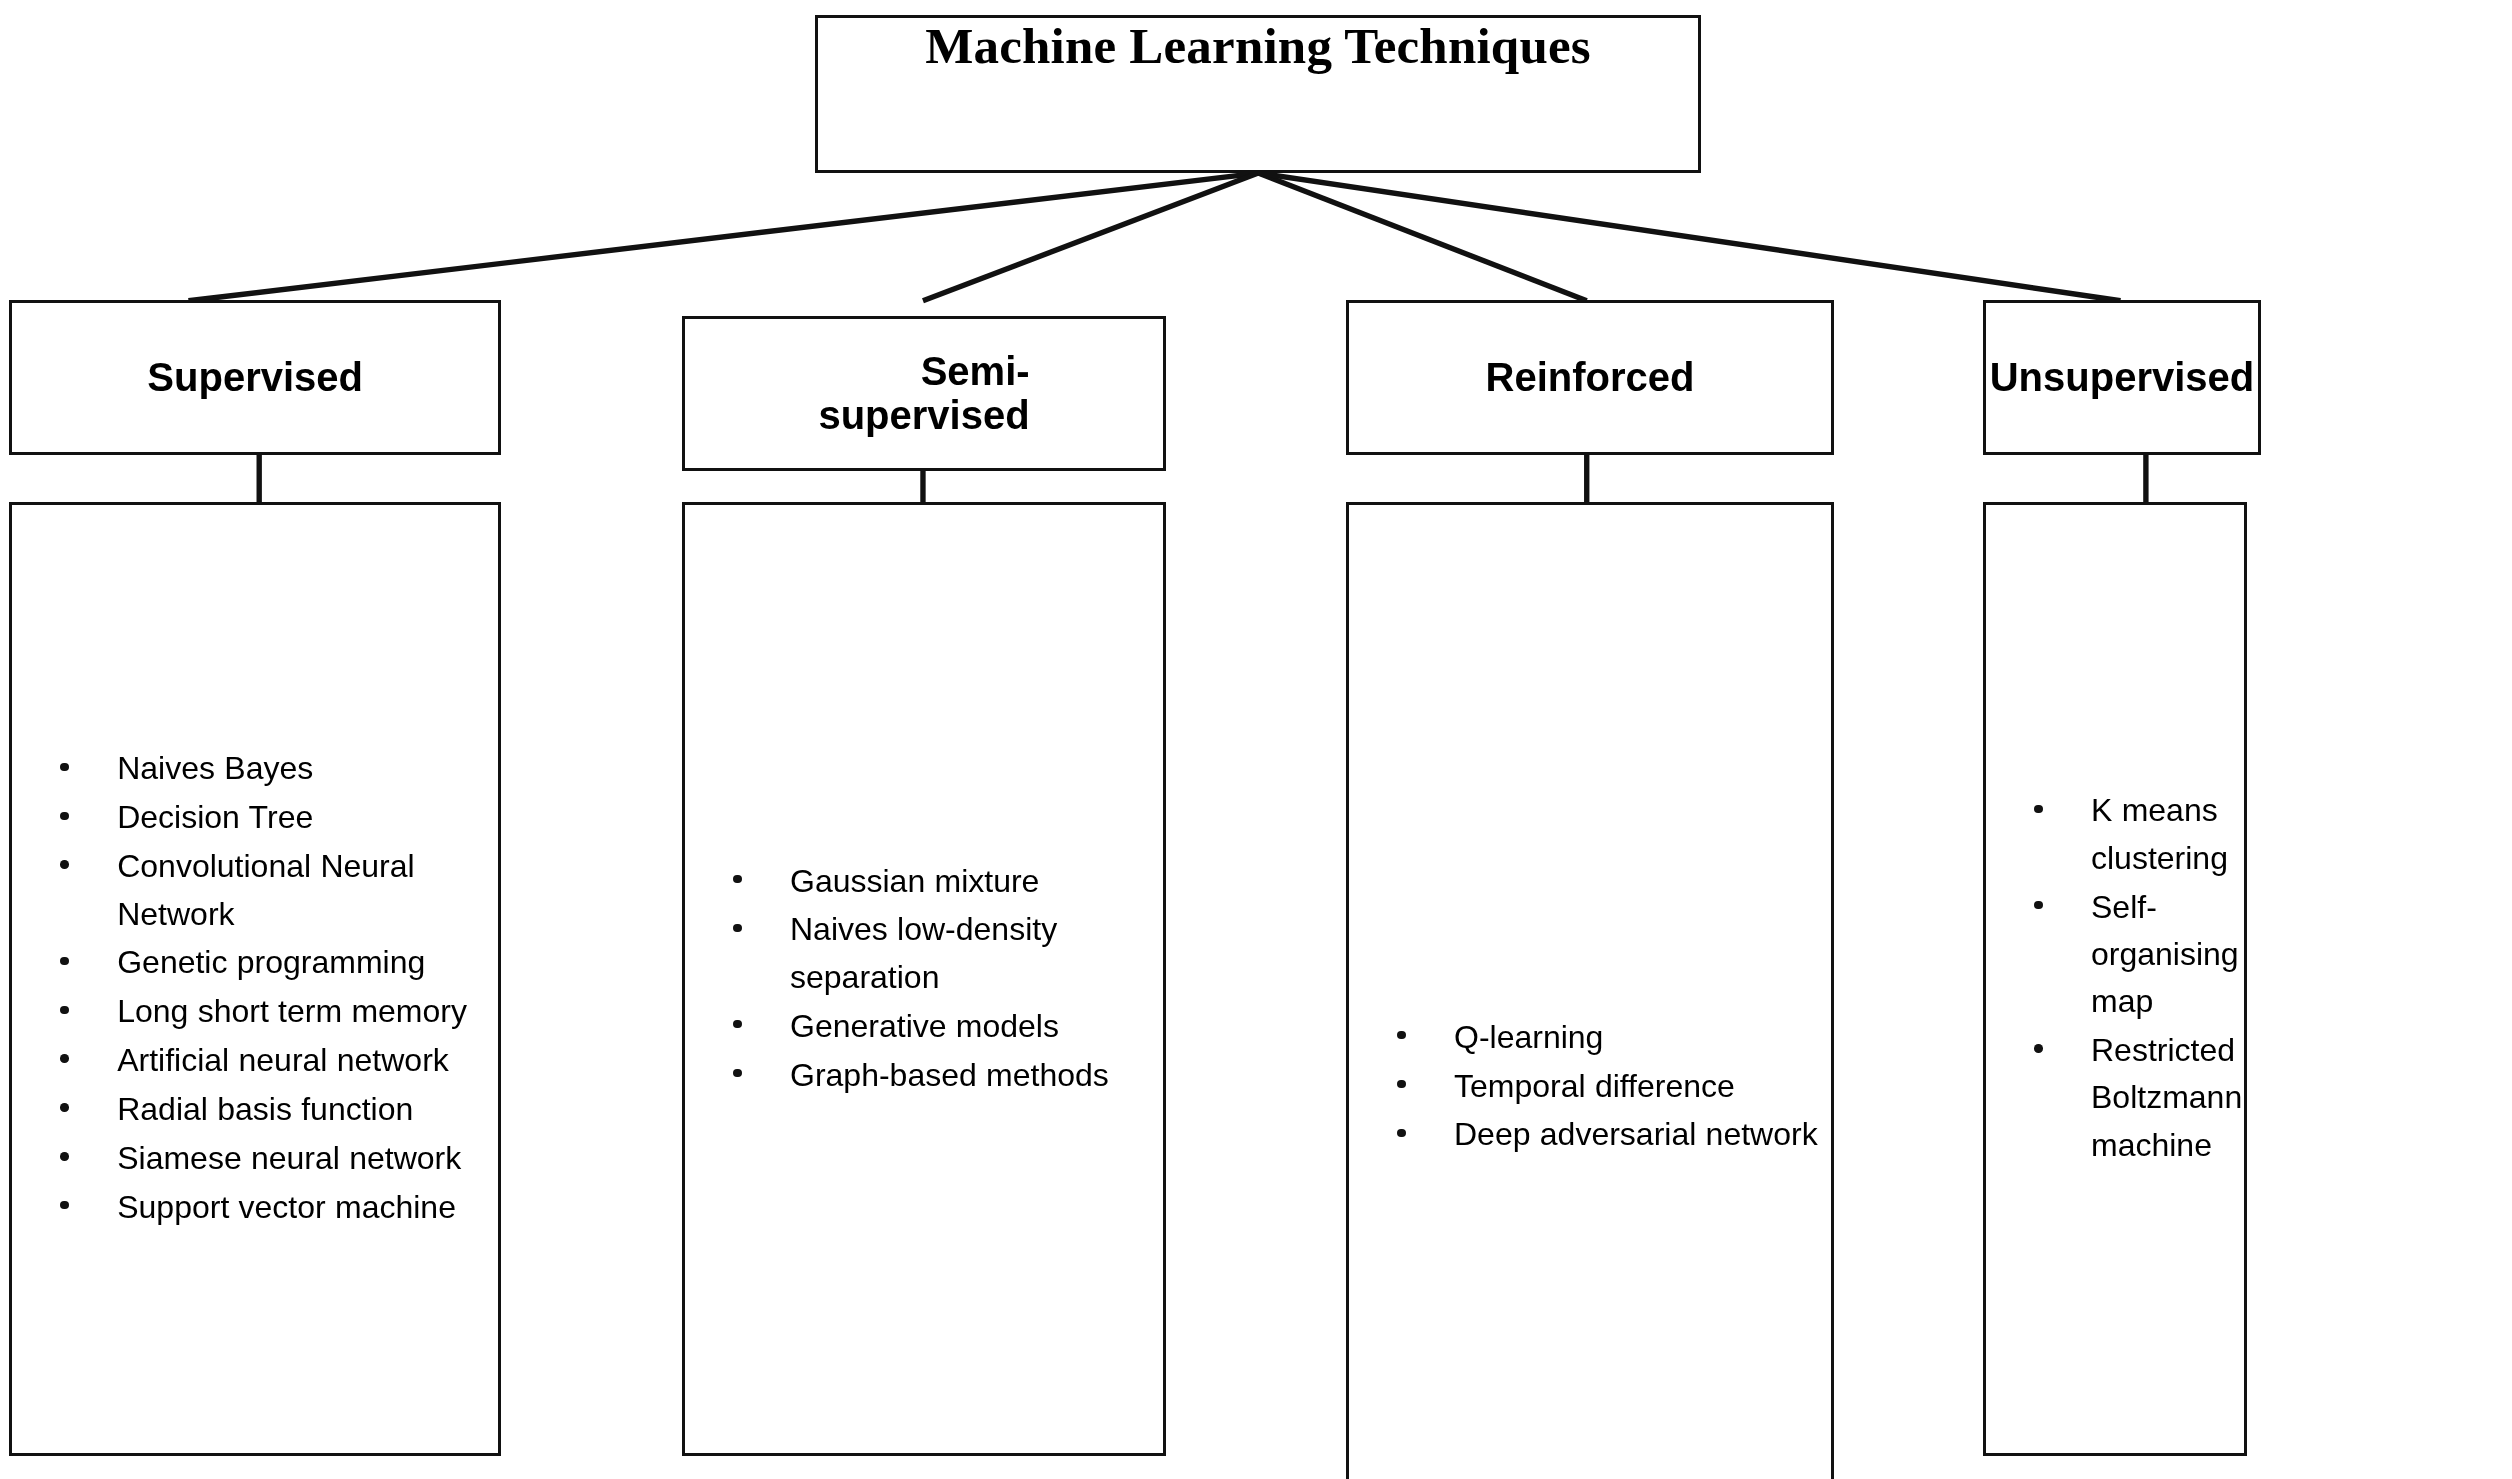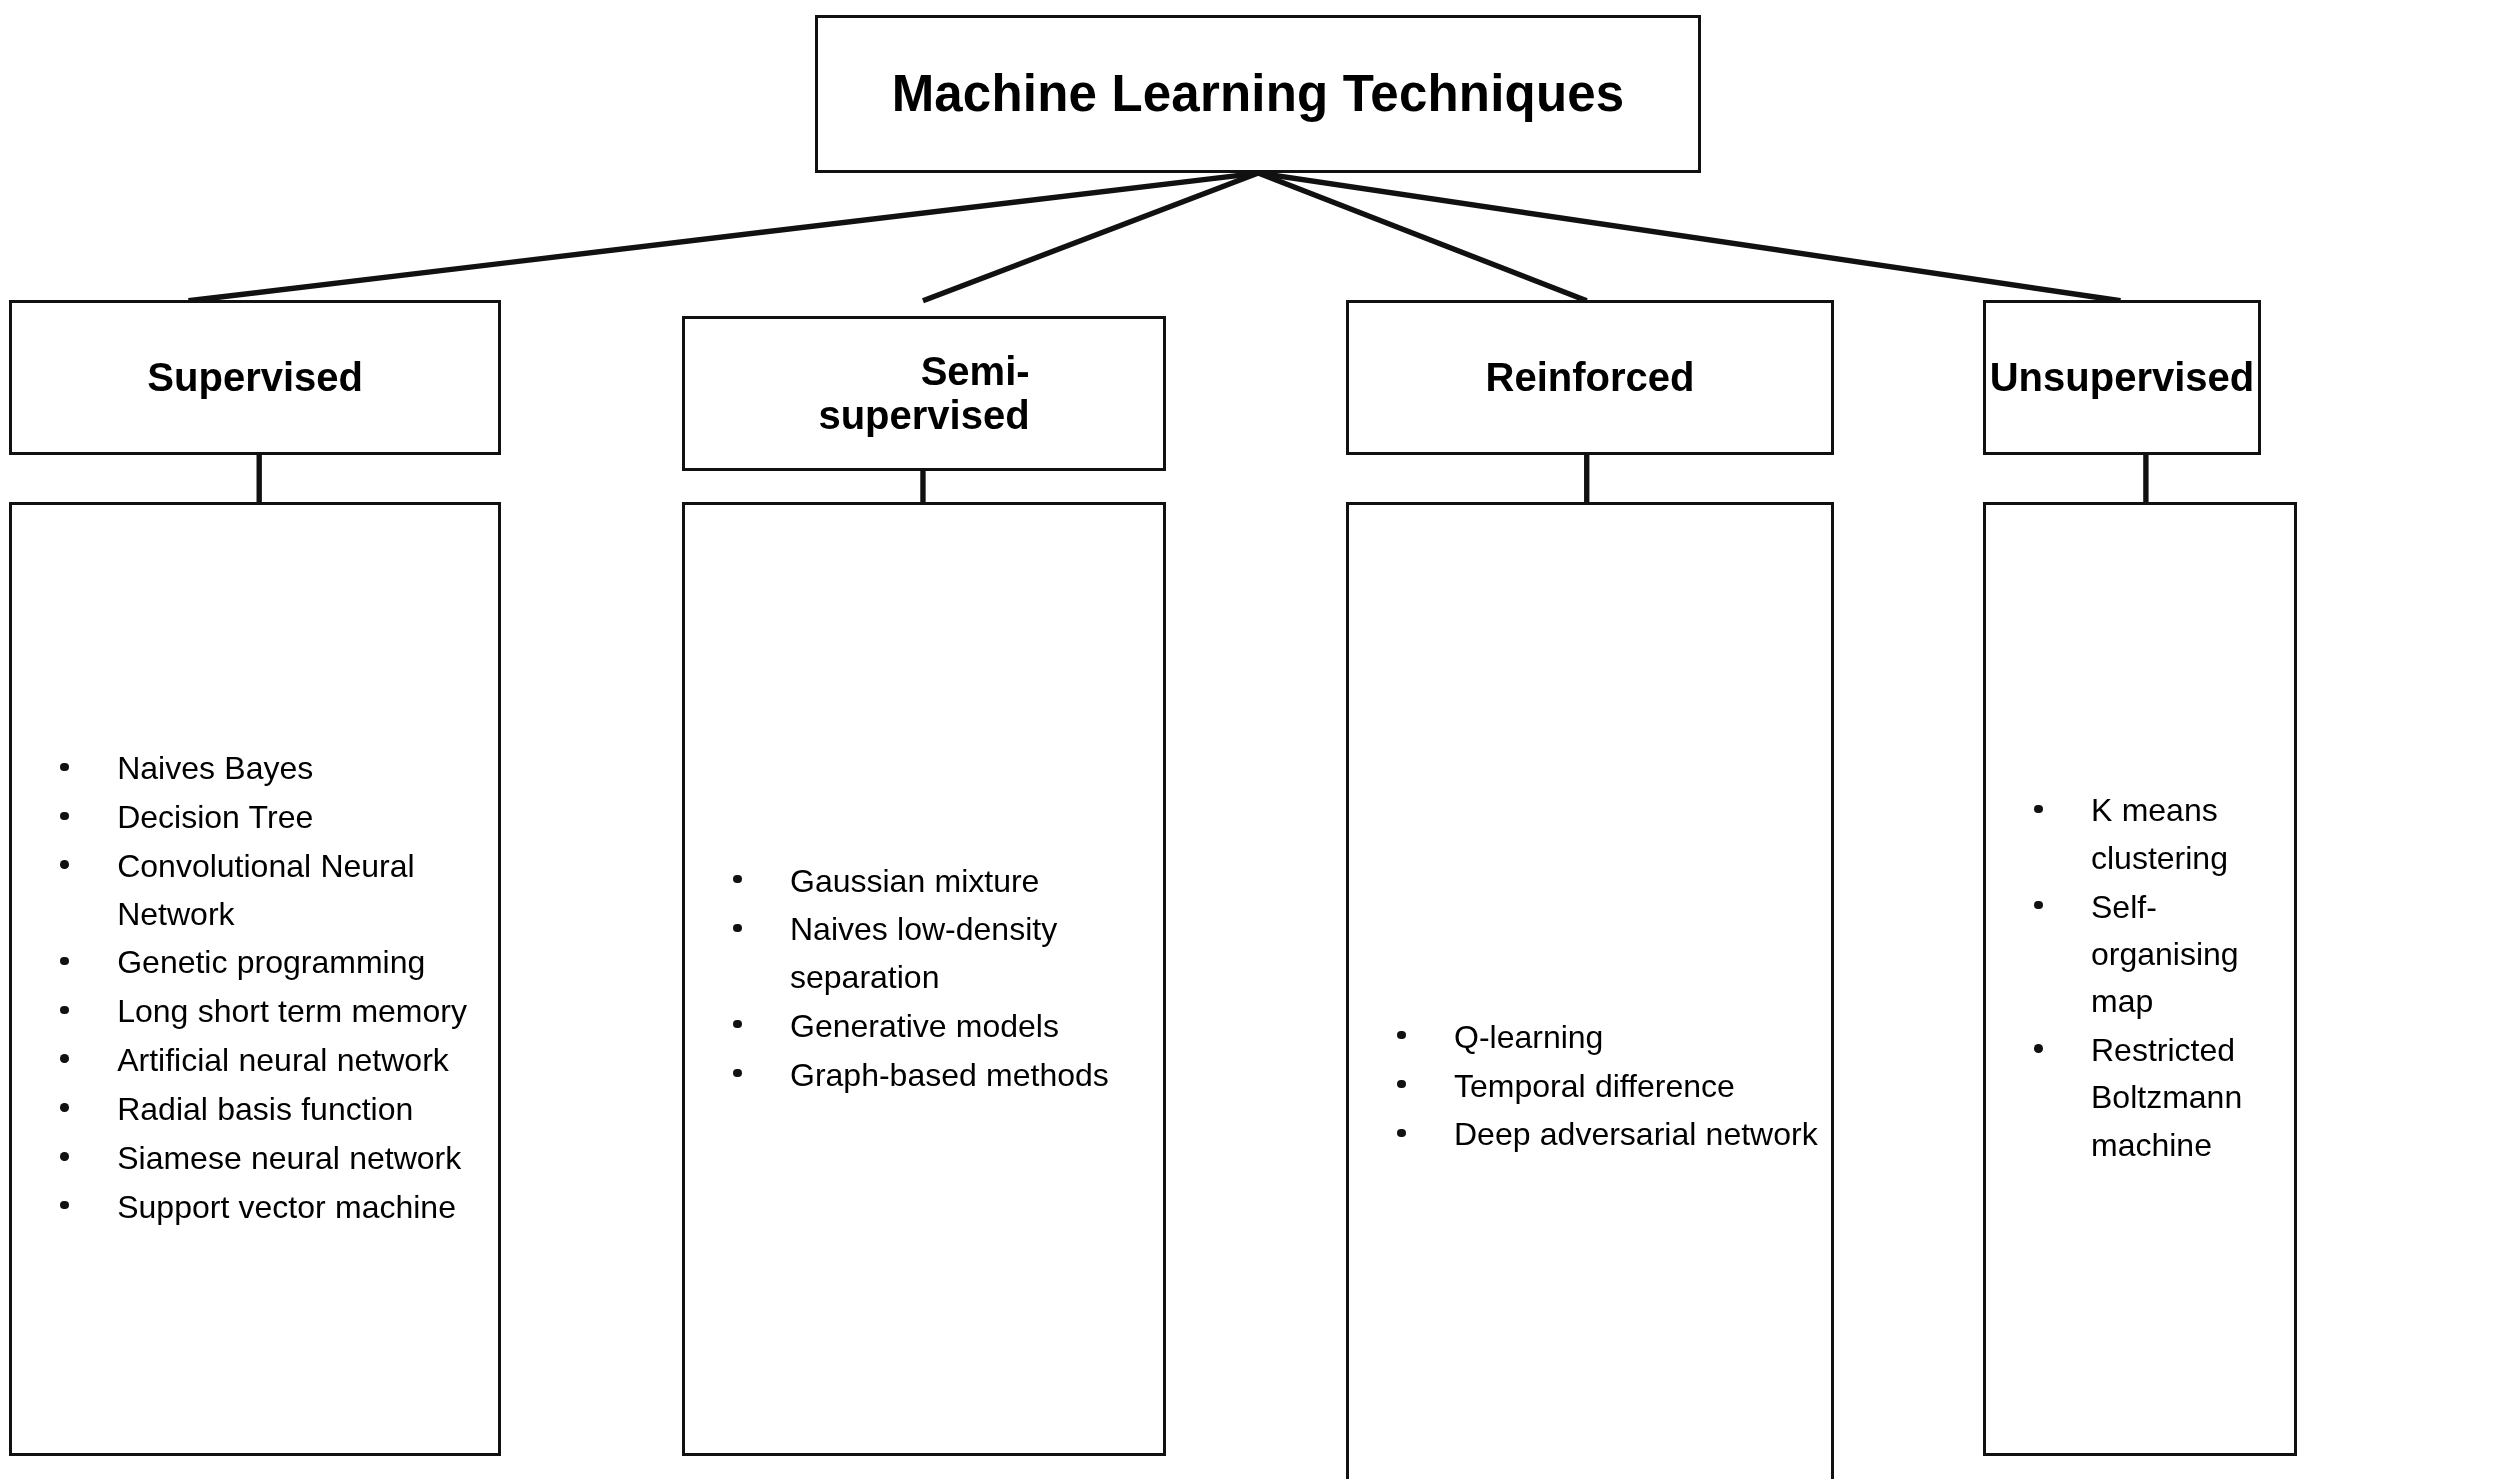"Machine Learning Techniques" #title-box { align-items: center -> flex-start; font-family: none -> Liberation Serif, serif }
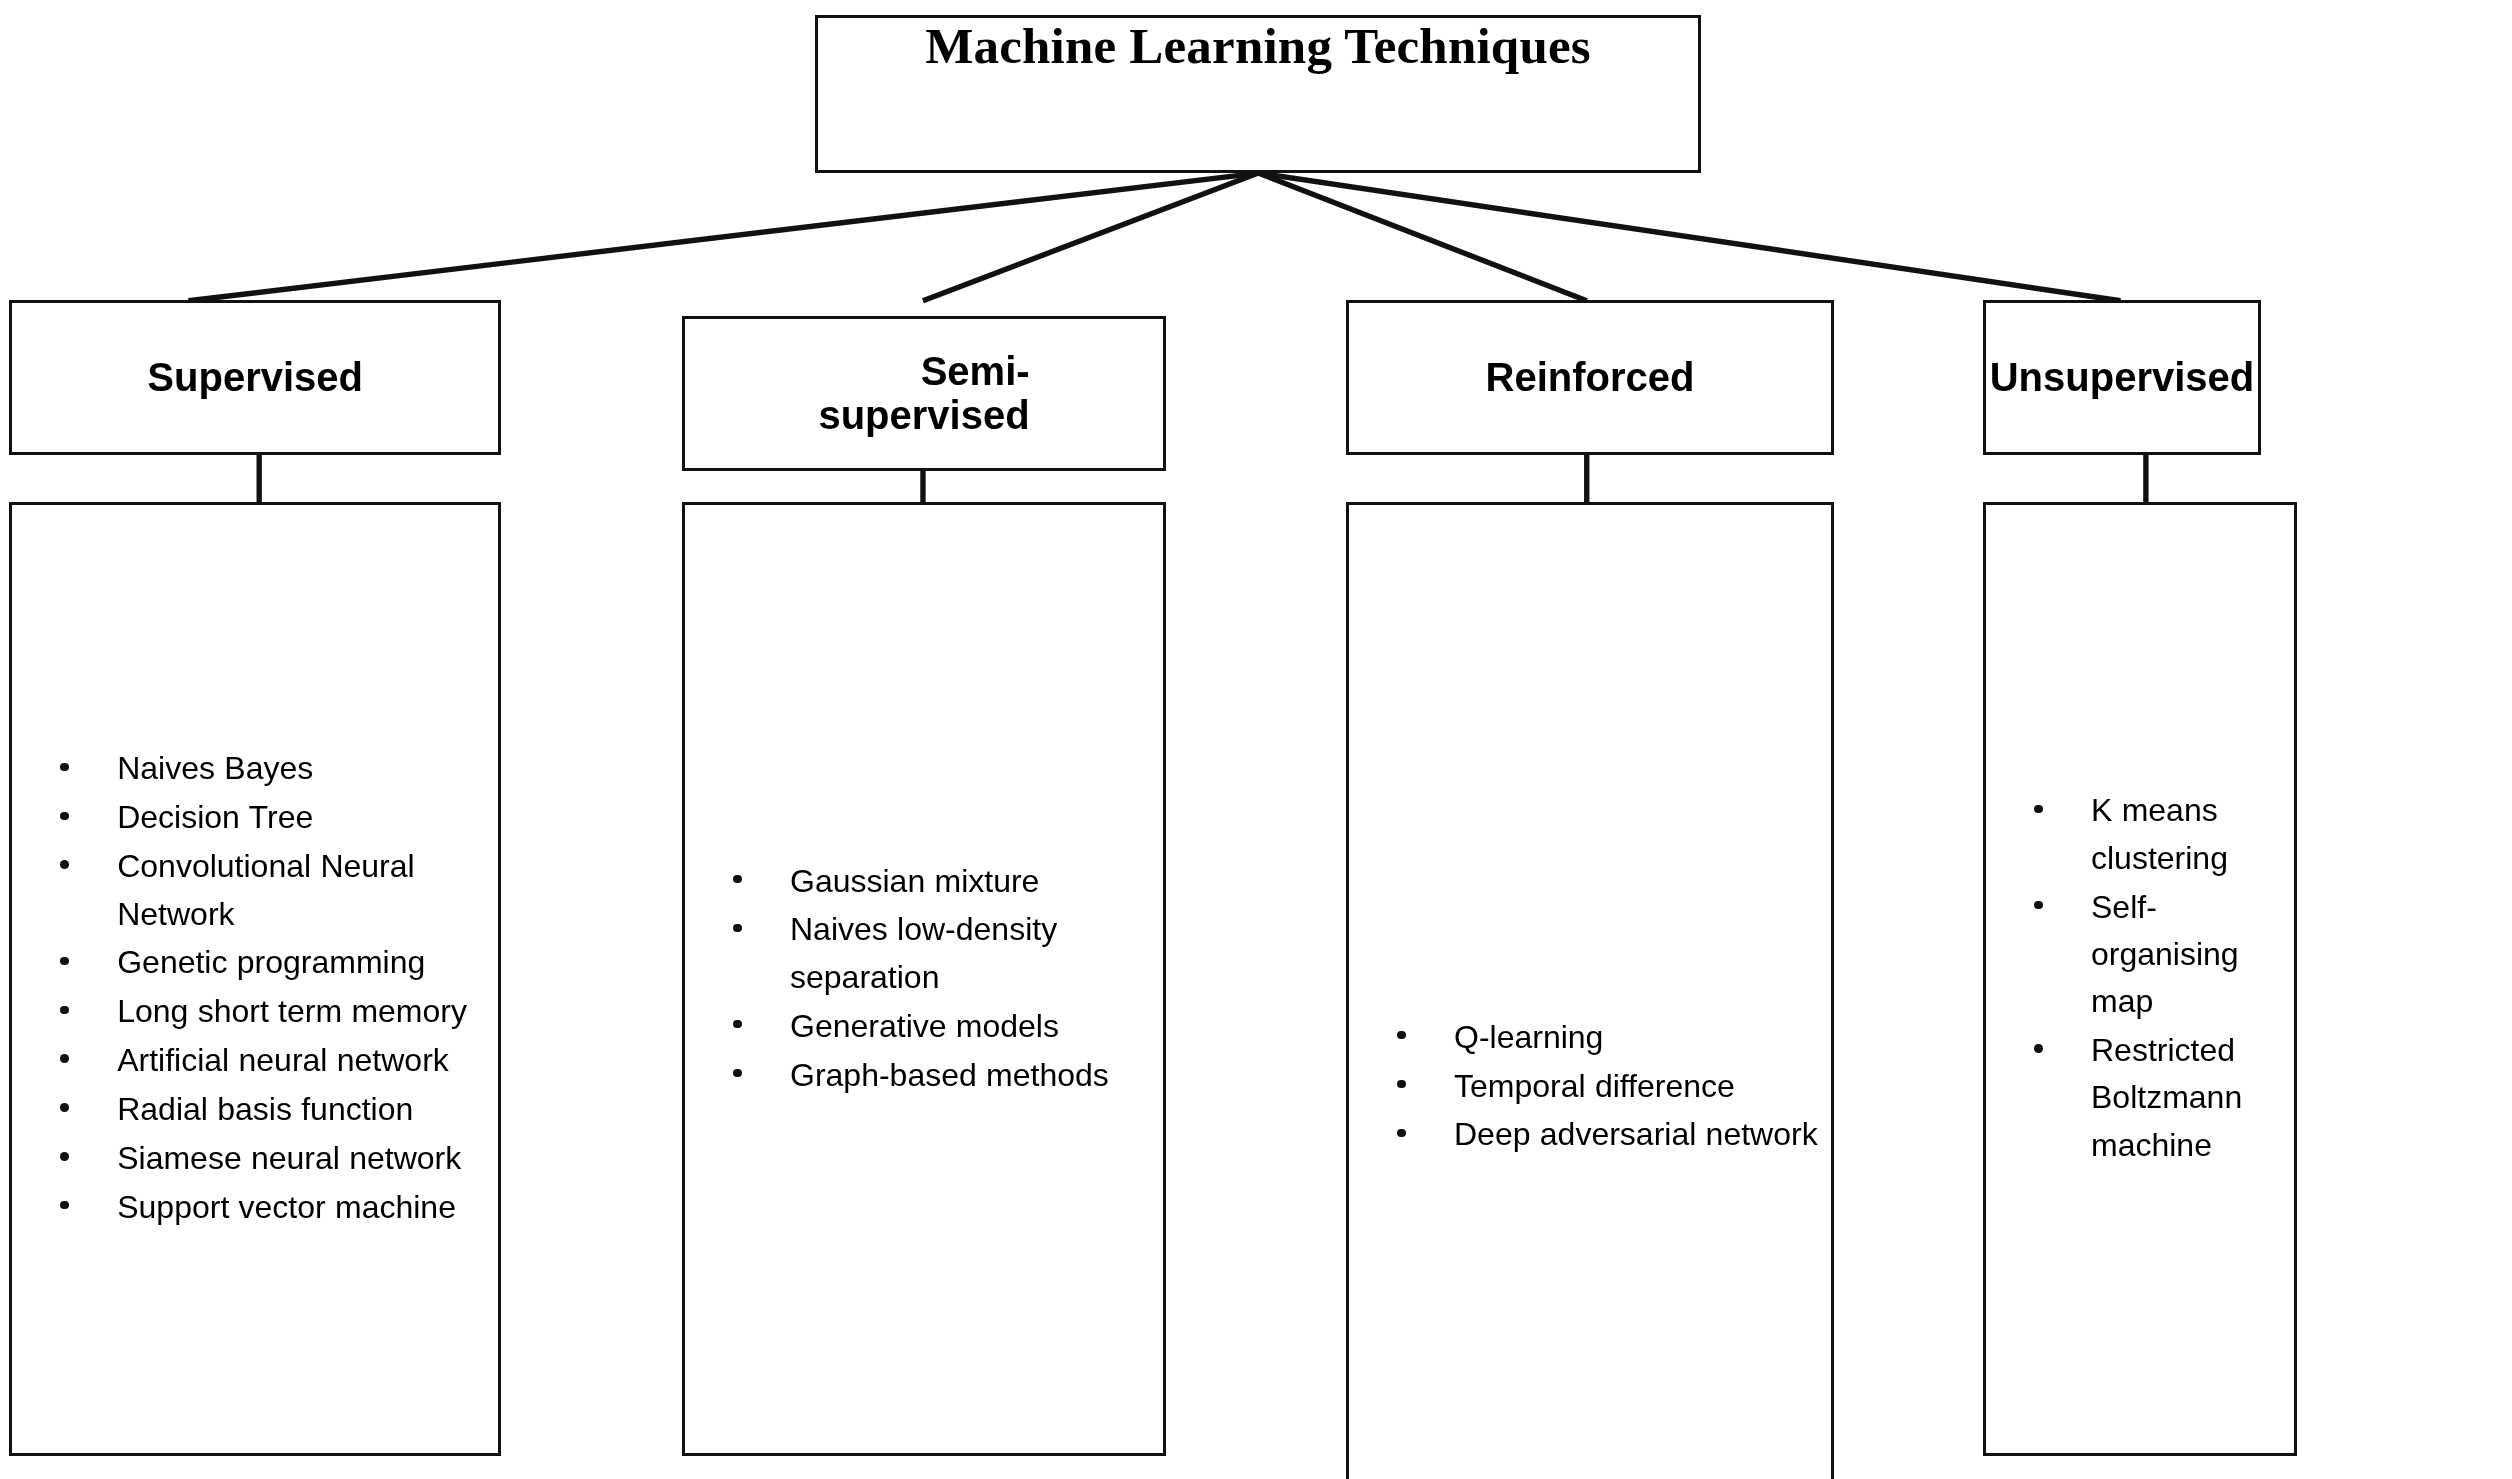"K means clustering" div.box { width: 314px -> 264px }
